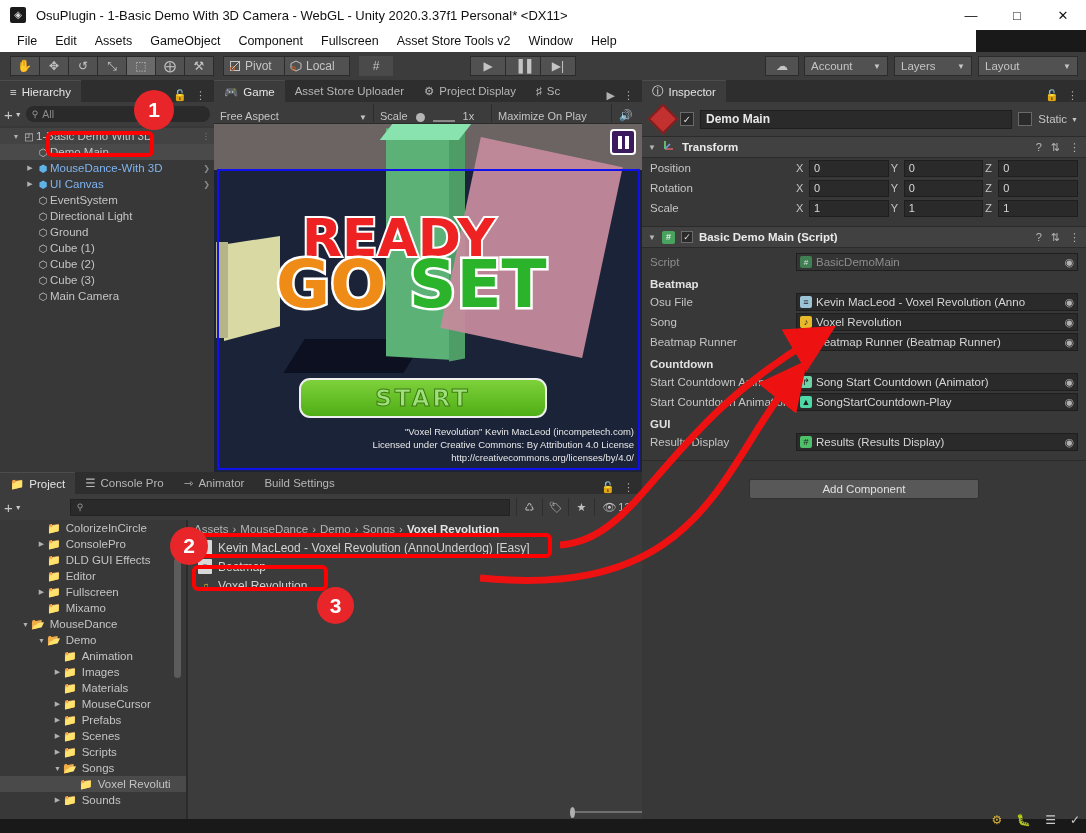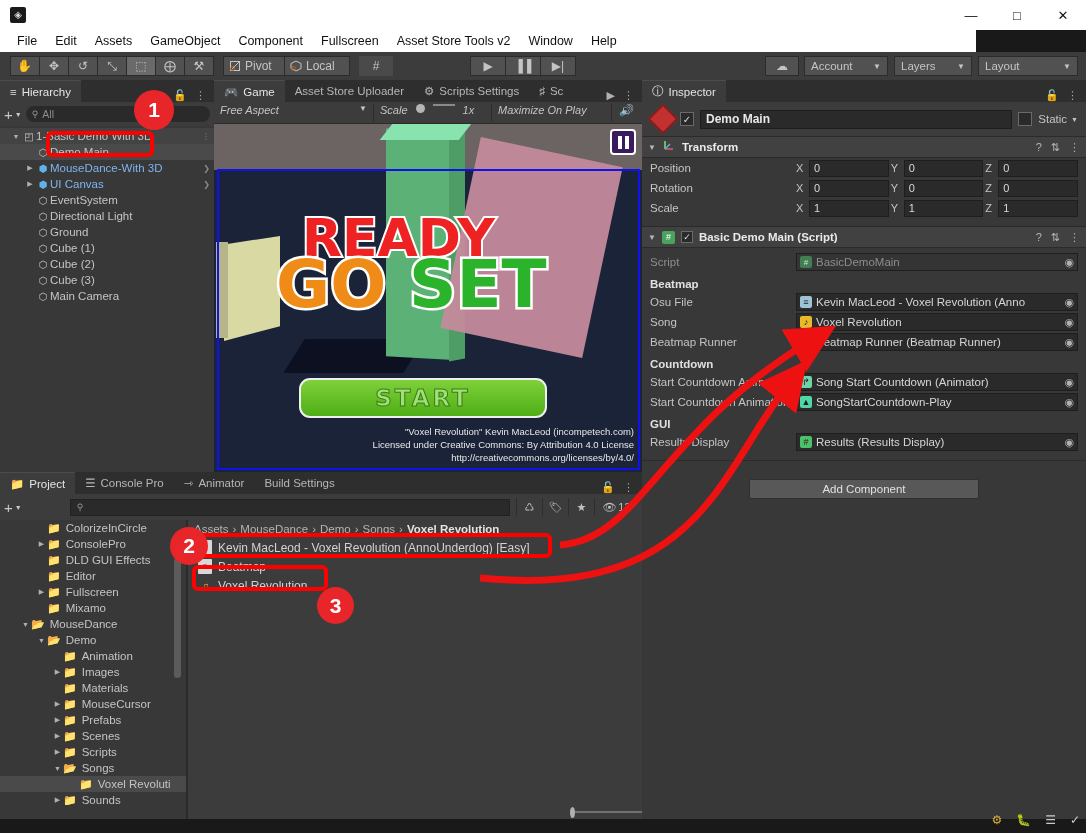"OsuPlugin - 1-Basic Demo With" div.ttext { html: none -> <div>OsuPlugin - 1-Basic Demo With 3D Camera - WebGL - Unity 2020.3.37f1 Personal* &lt;DX11&gt;</div> }
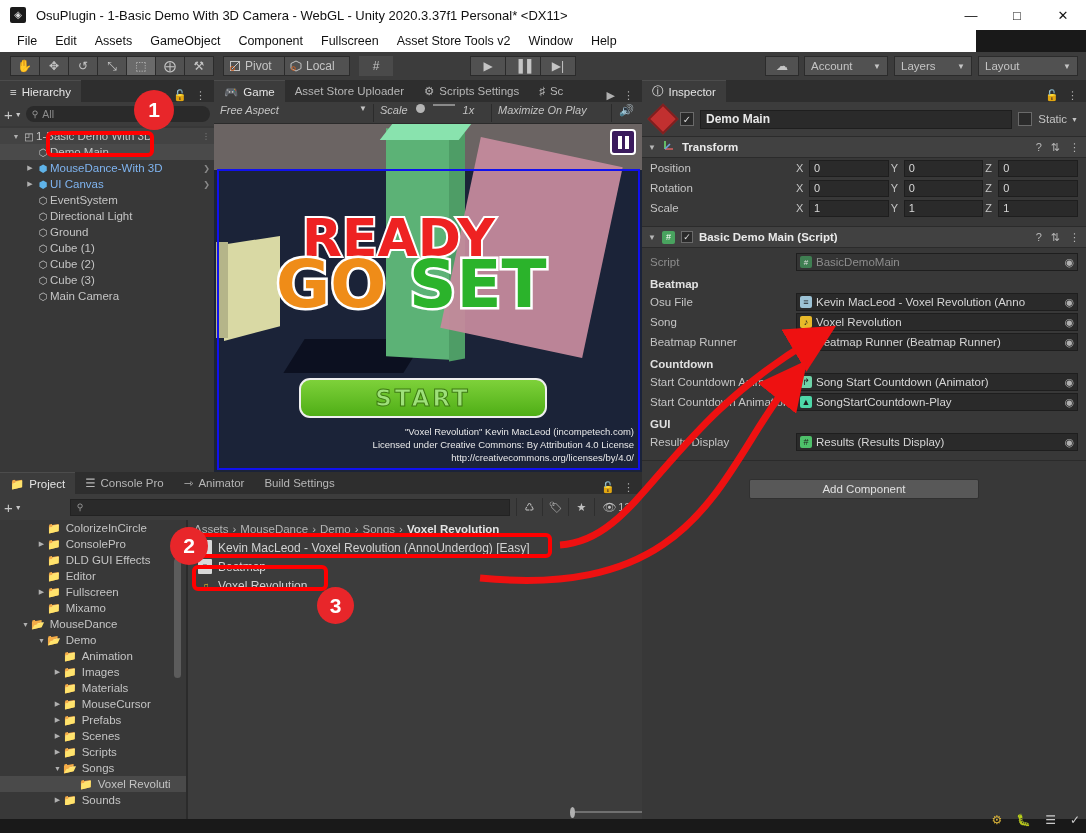"Scripts Settings" span { text: Scripts Settings -> Project Display }
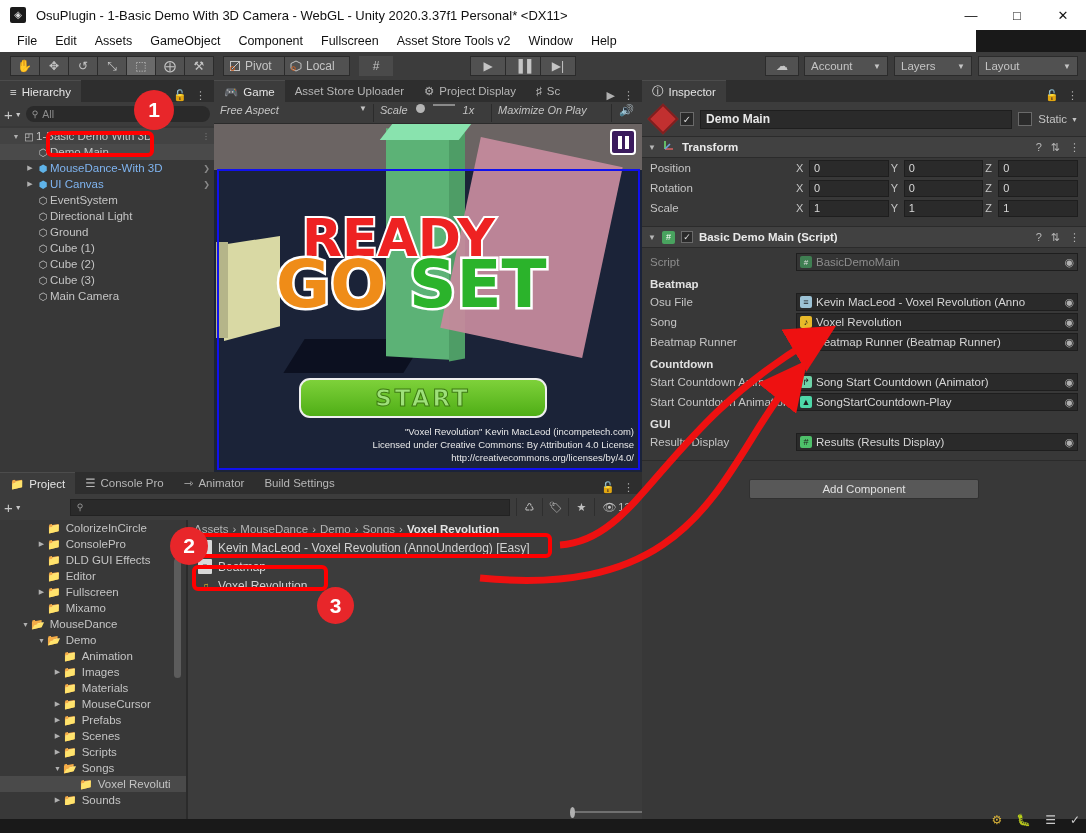"Free Aspect" .gctl { align-items: flex-start -> flex-end; font-style: italic -> none }
